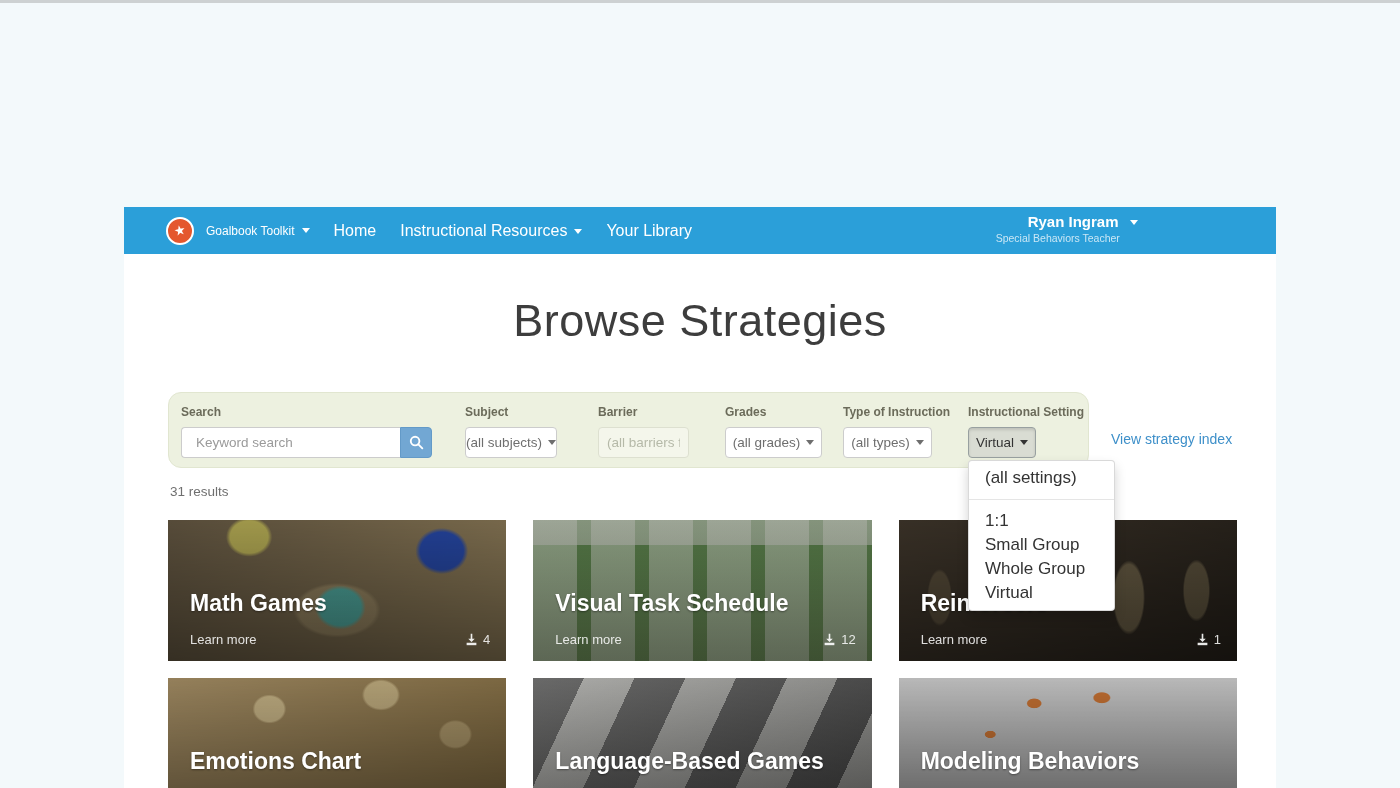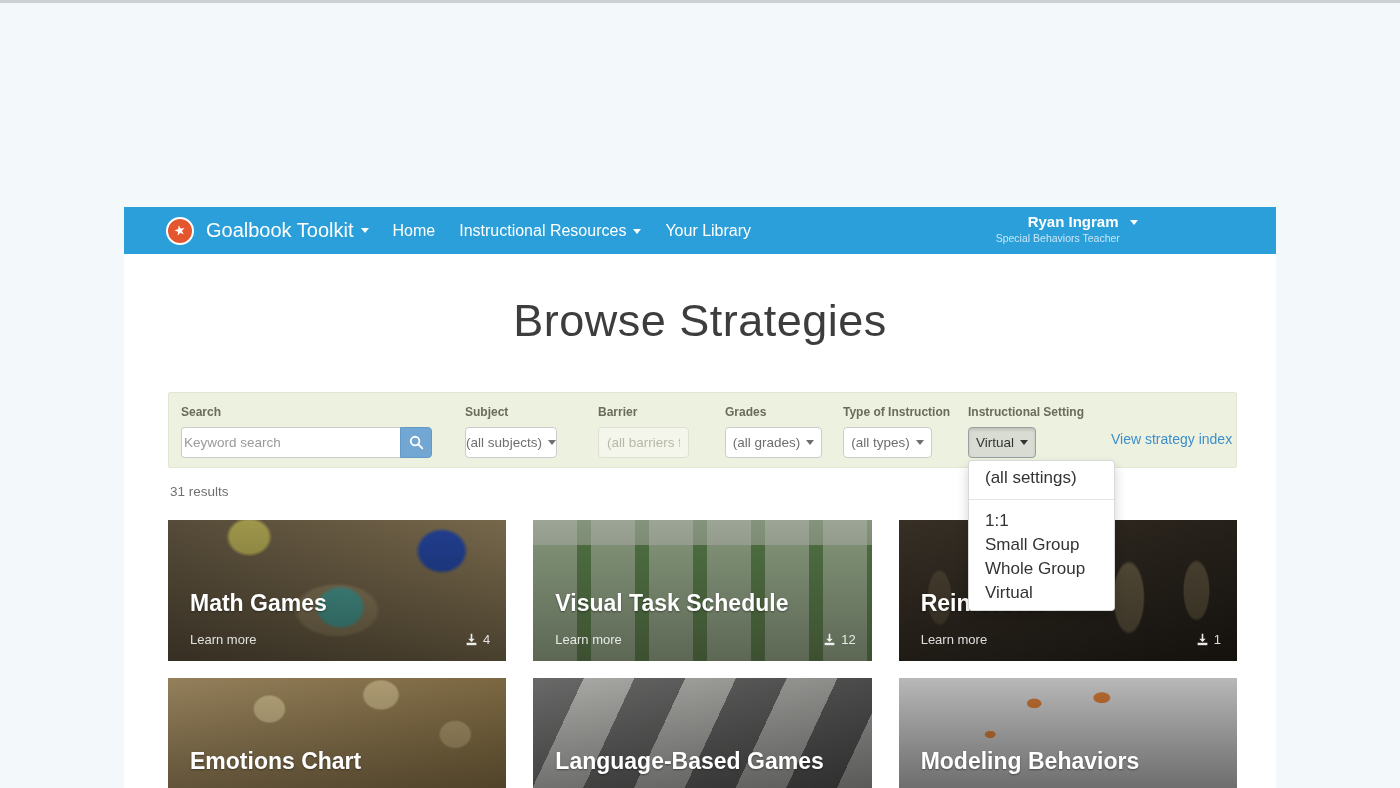"Goalbook Toolkit" .nav-label { font-size: 20px -> 12px }
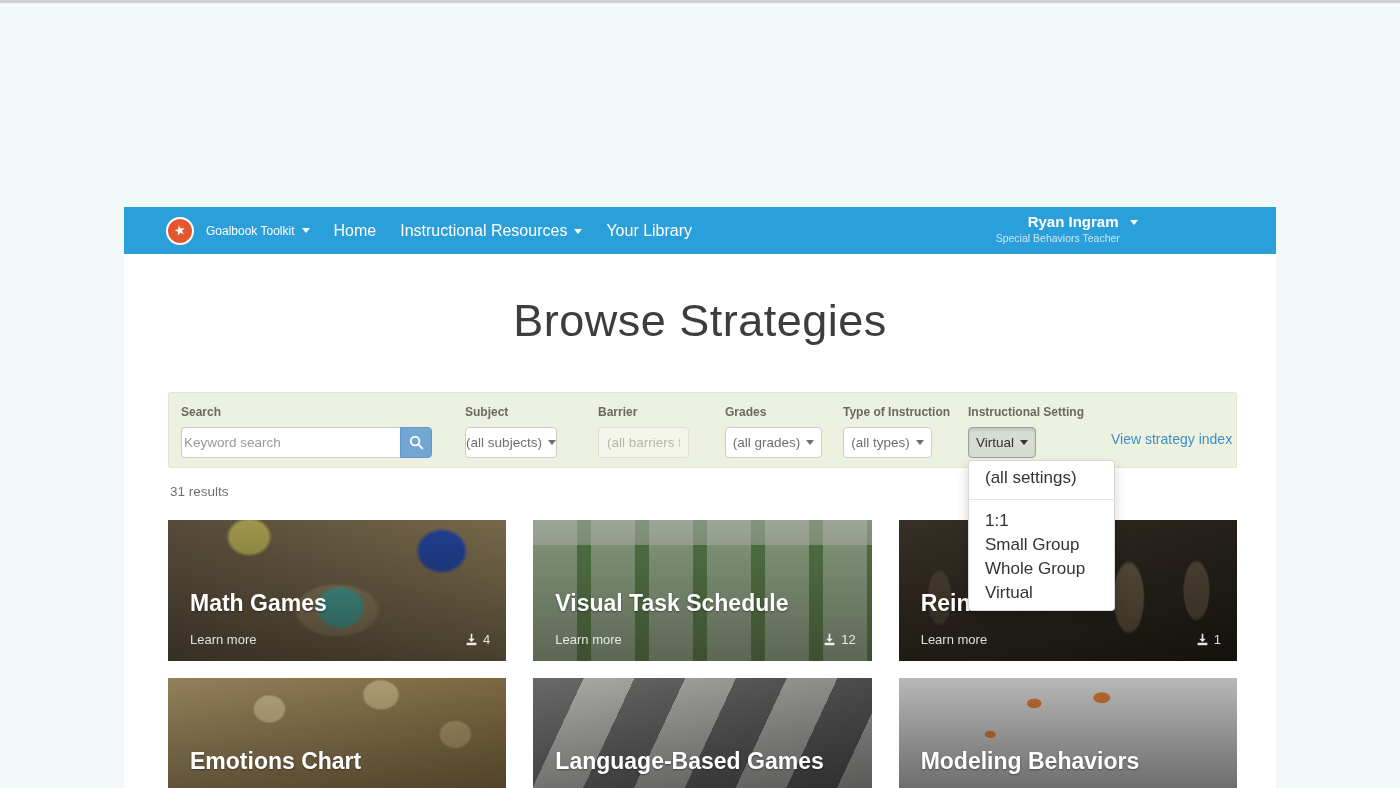"Search" .filter-bar { border-radius: 2px -> 13px; width: 1069px -> 921px }
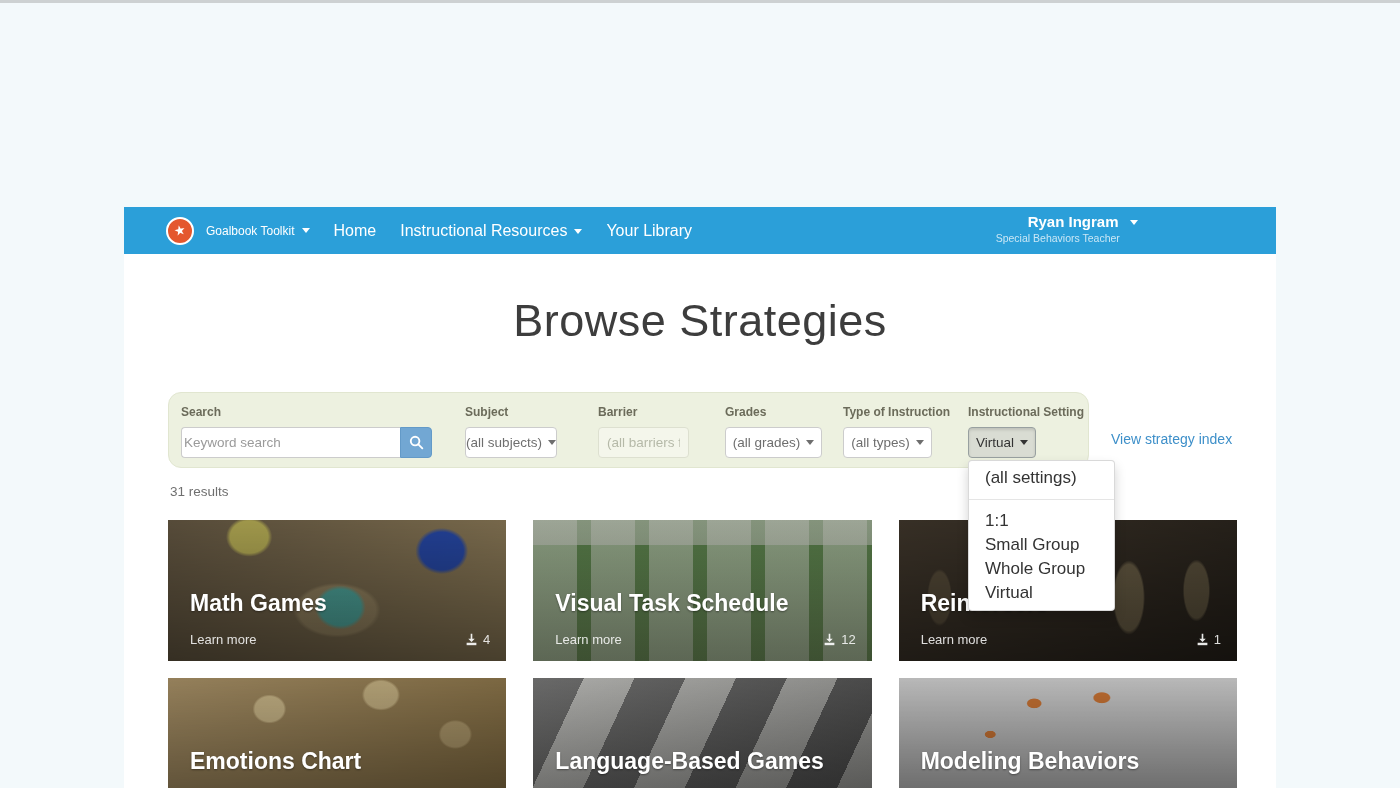"Keyword search" .search-input { padding: 0 2px -> 0 14px }
